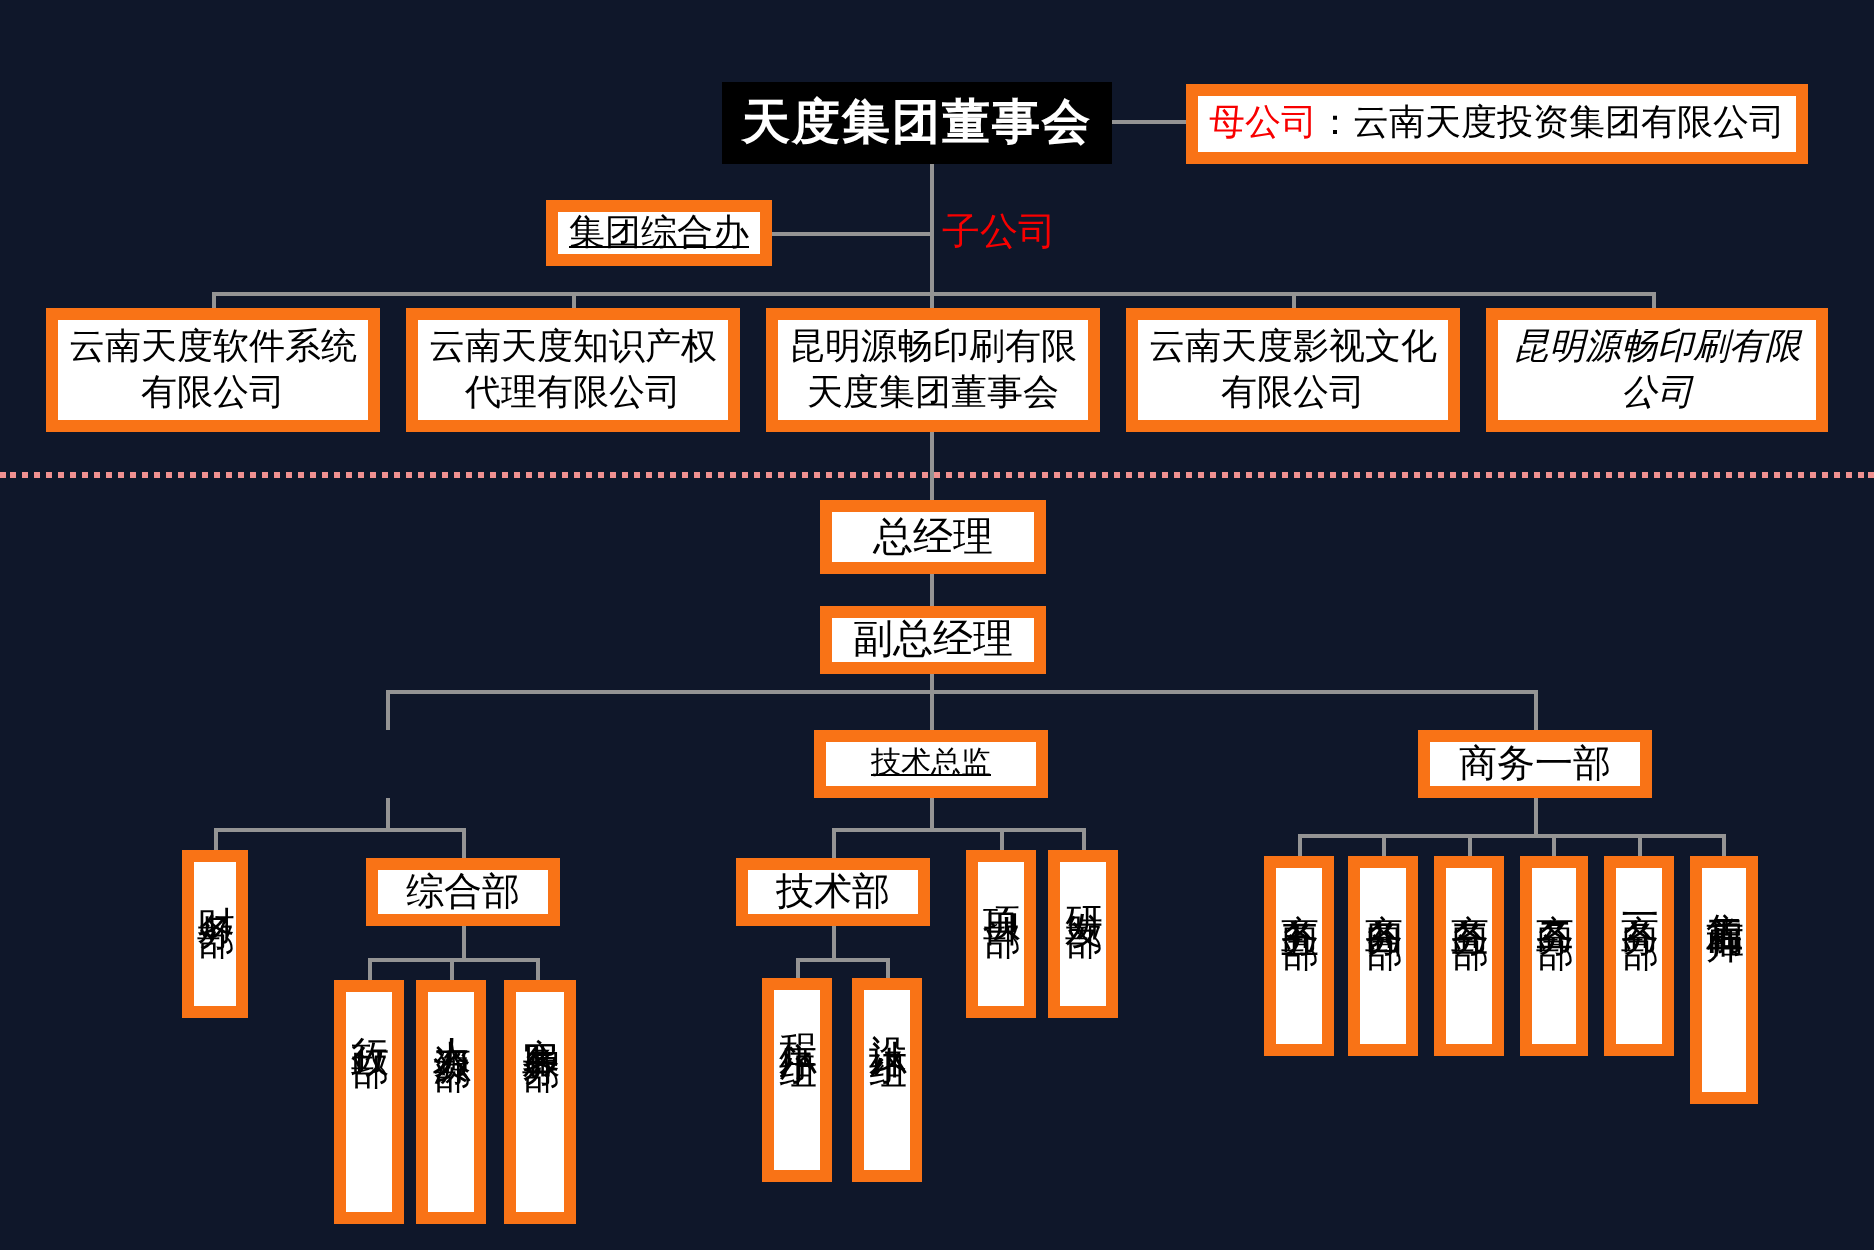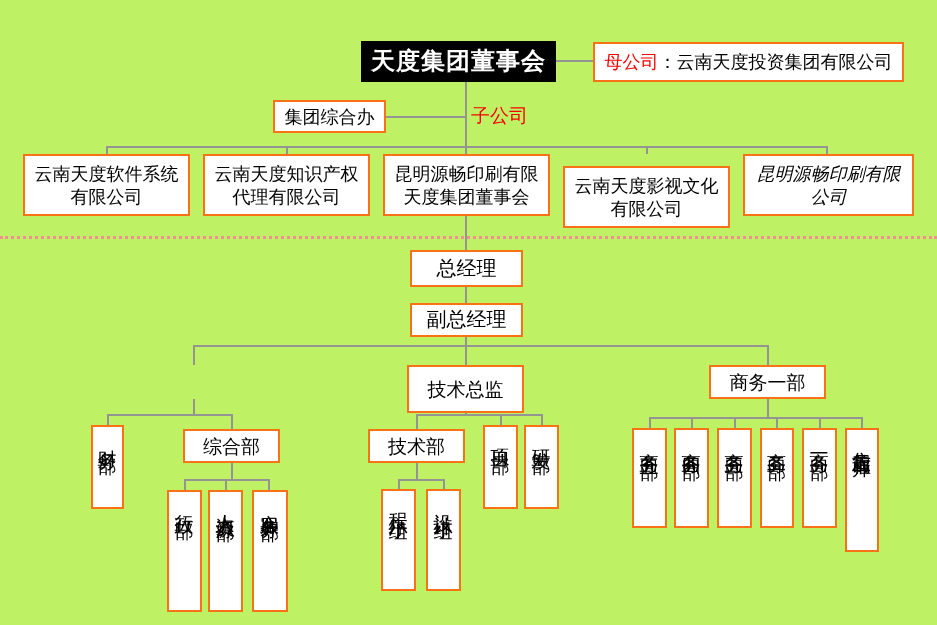"天度集团董事会" #canvas { background: #bef264 -> #0f172a }
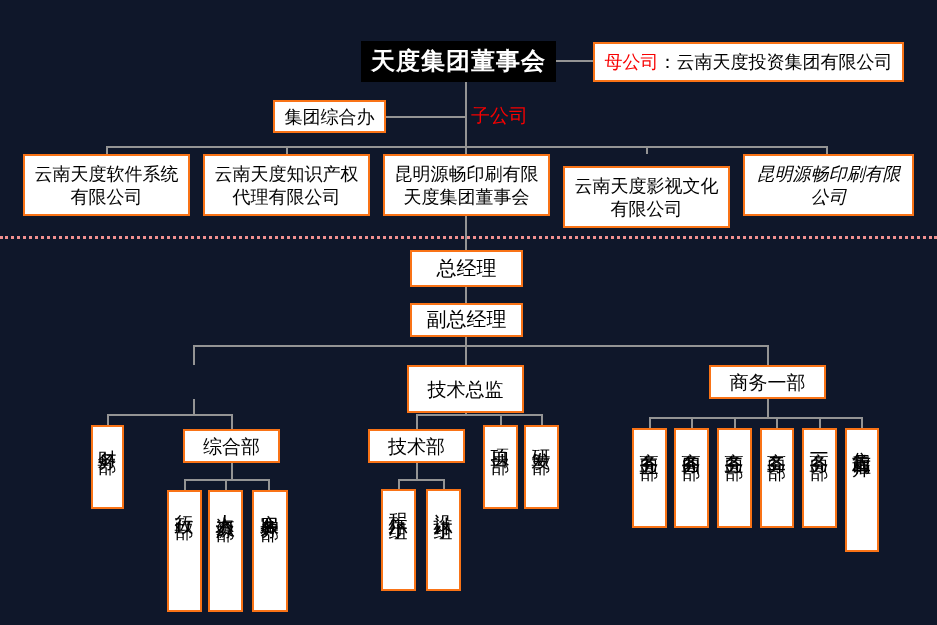"母公司" .box { border: 2px solid #f97316 -> 6px solid #f97316 }
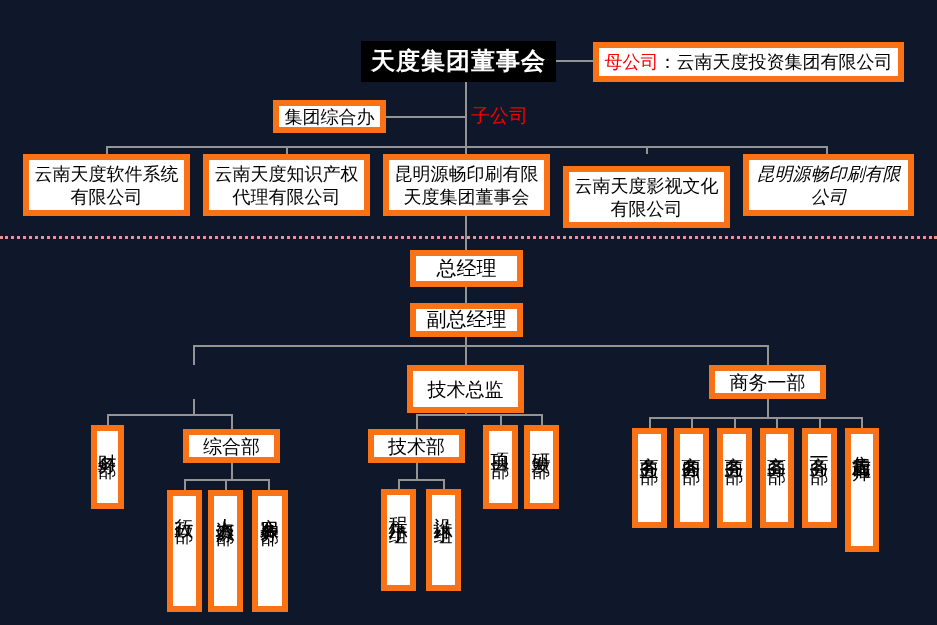"集团综合办" div.box { text-decoration: none -> underline }
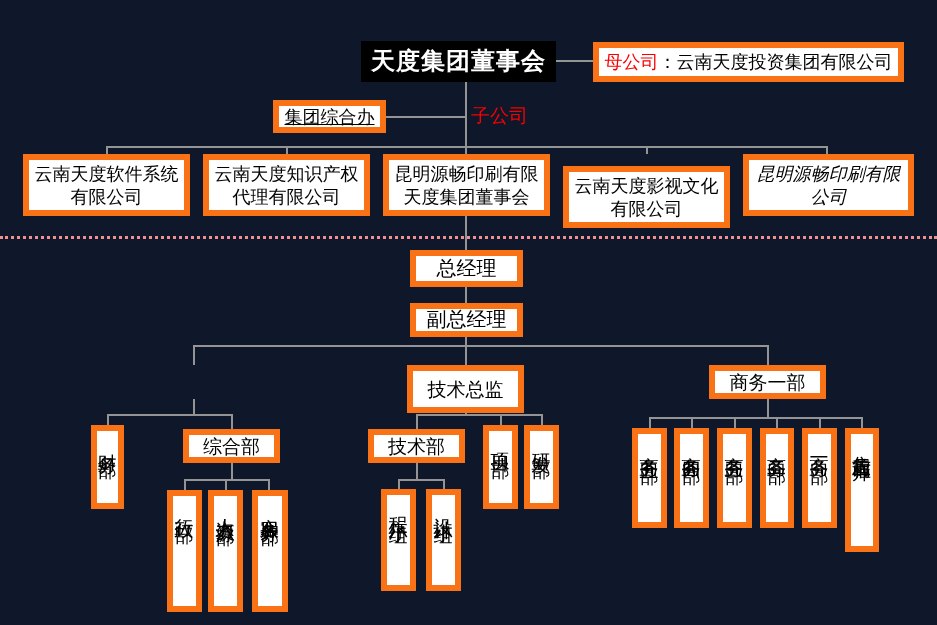"云南天度影视文化" div.box { margin-top: 12px -> none }
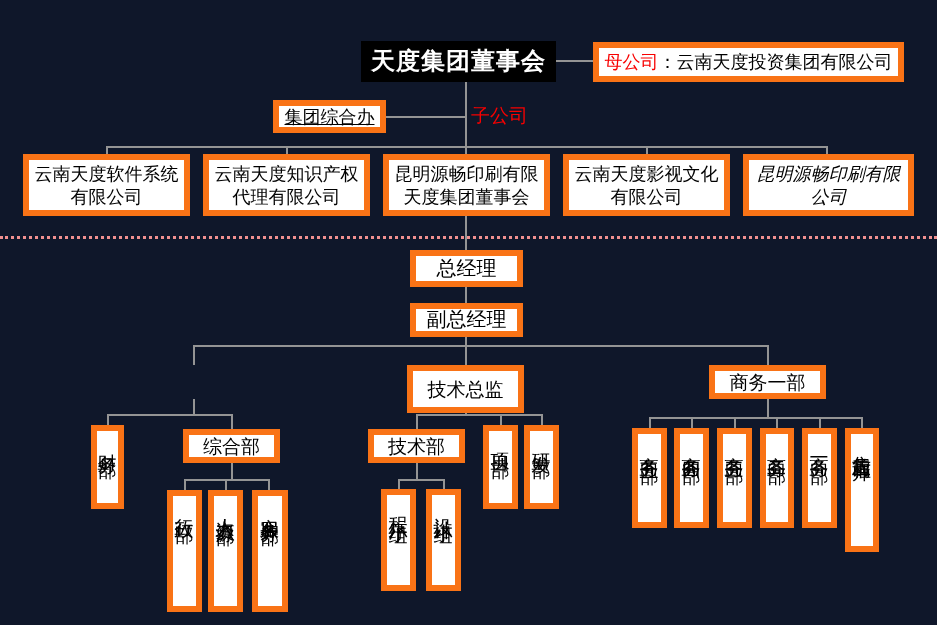"技术总监" div.box { font-size: 19px -> 15px; height: 48px -> 34px; text-decoration: none -> underline }
